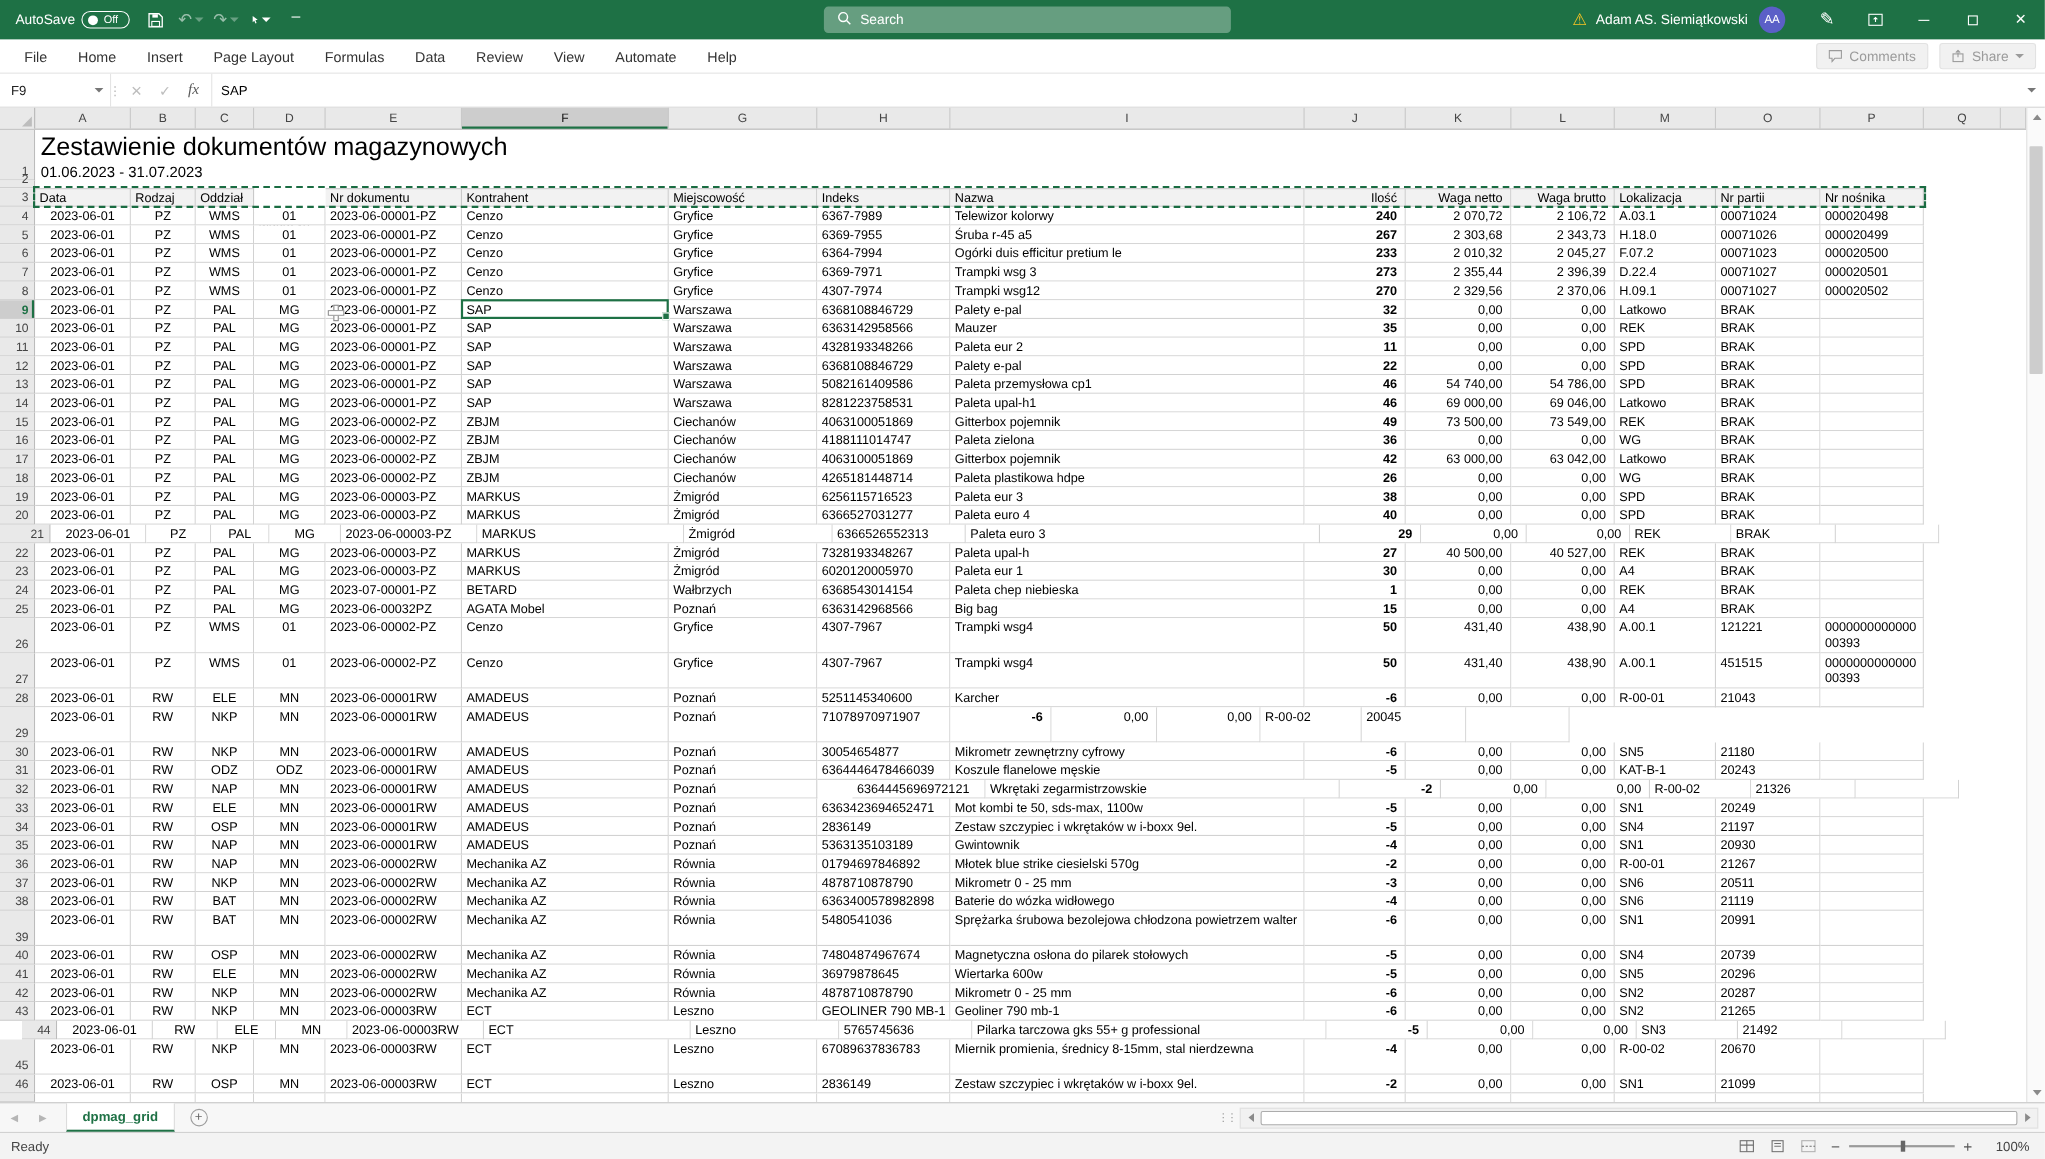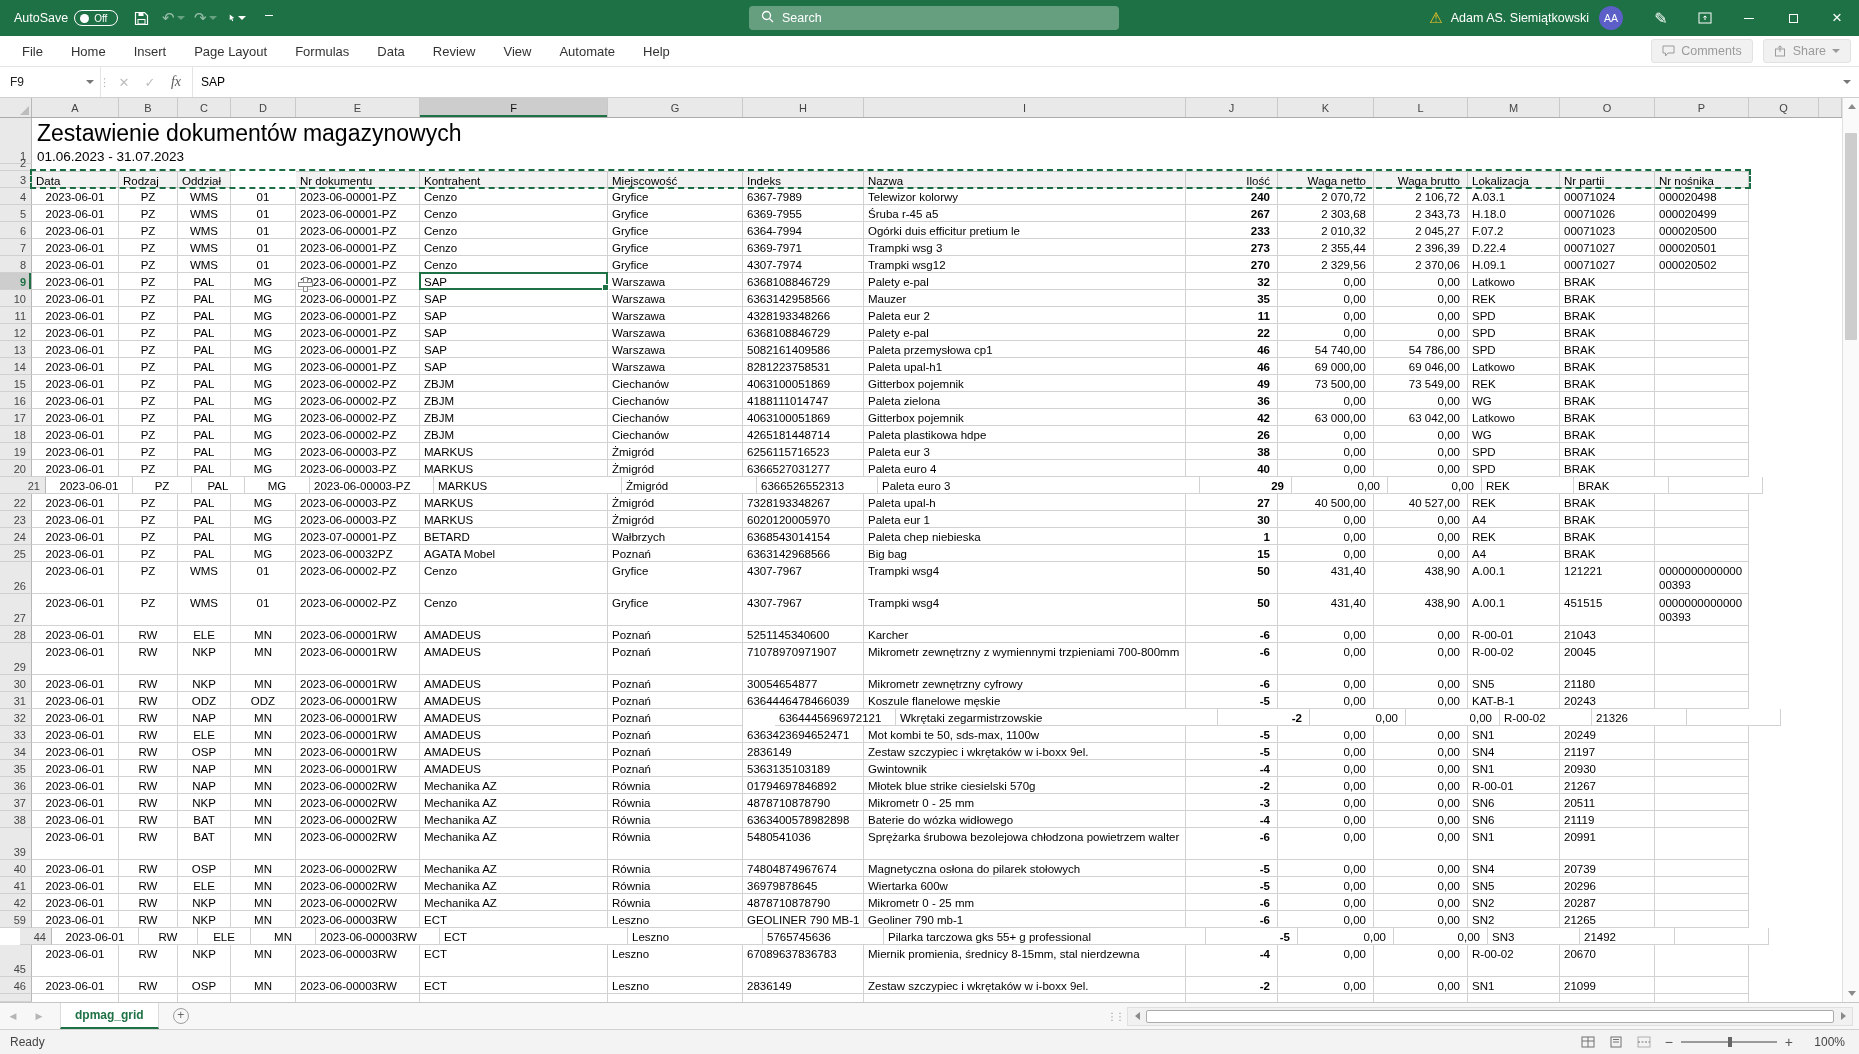"Mikrometr zewnętrzny z wymiennymi" div.c { html: <div>Mikrometr zewnętrzny z wymiennymi trzpieniami 700-800mm</div> -> none }
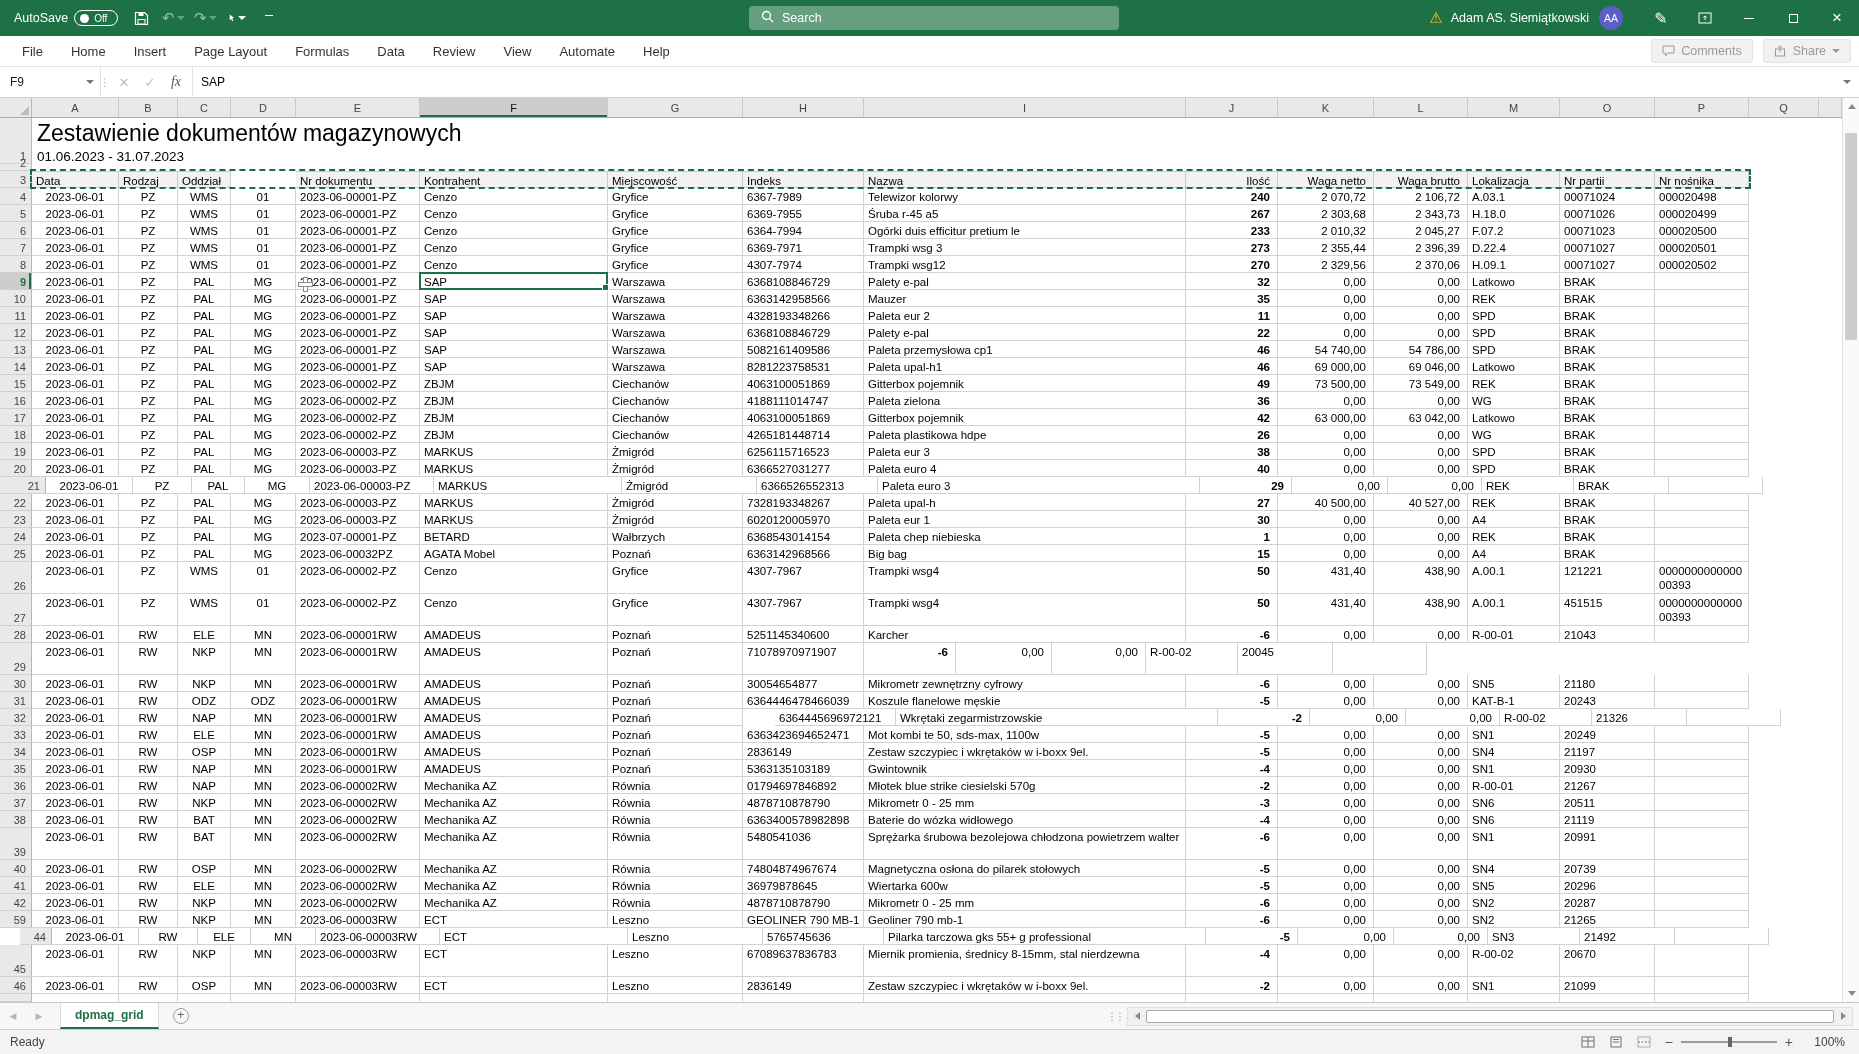"59" div.rh { text: 59 -> 43 }
